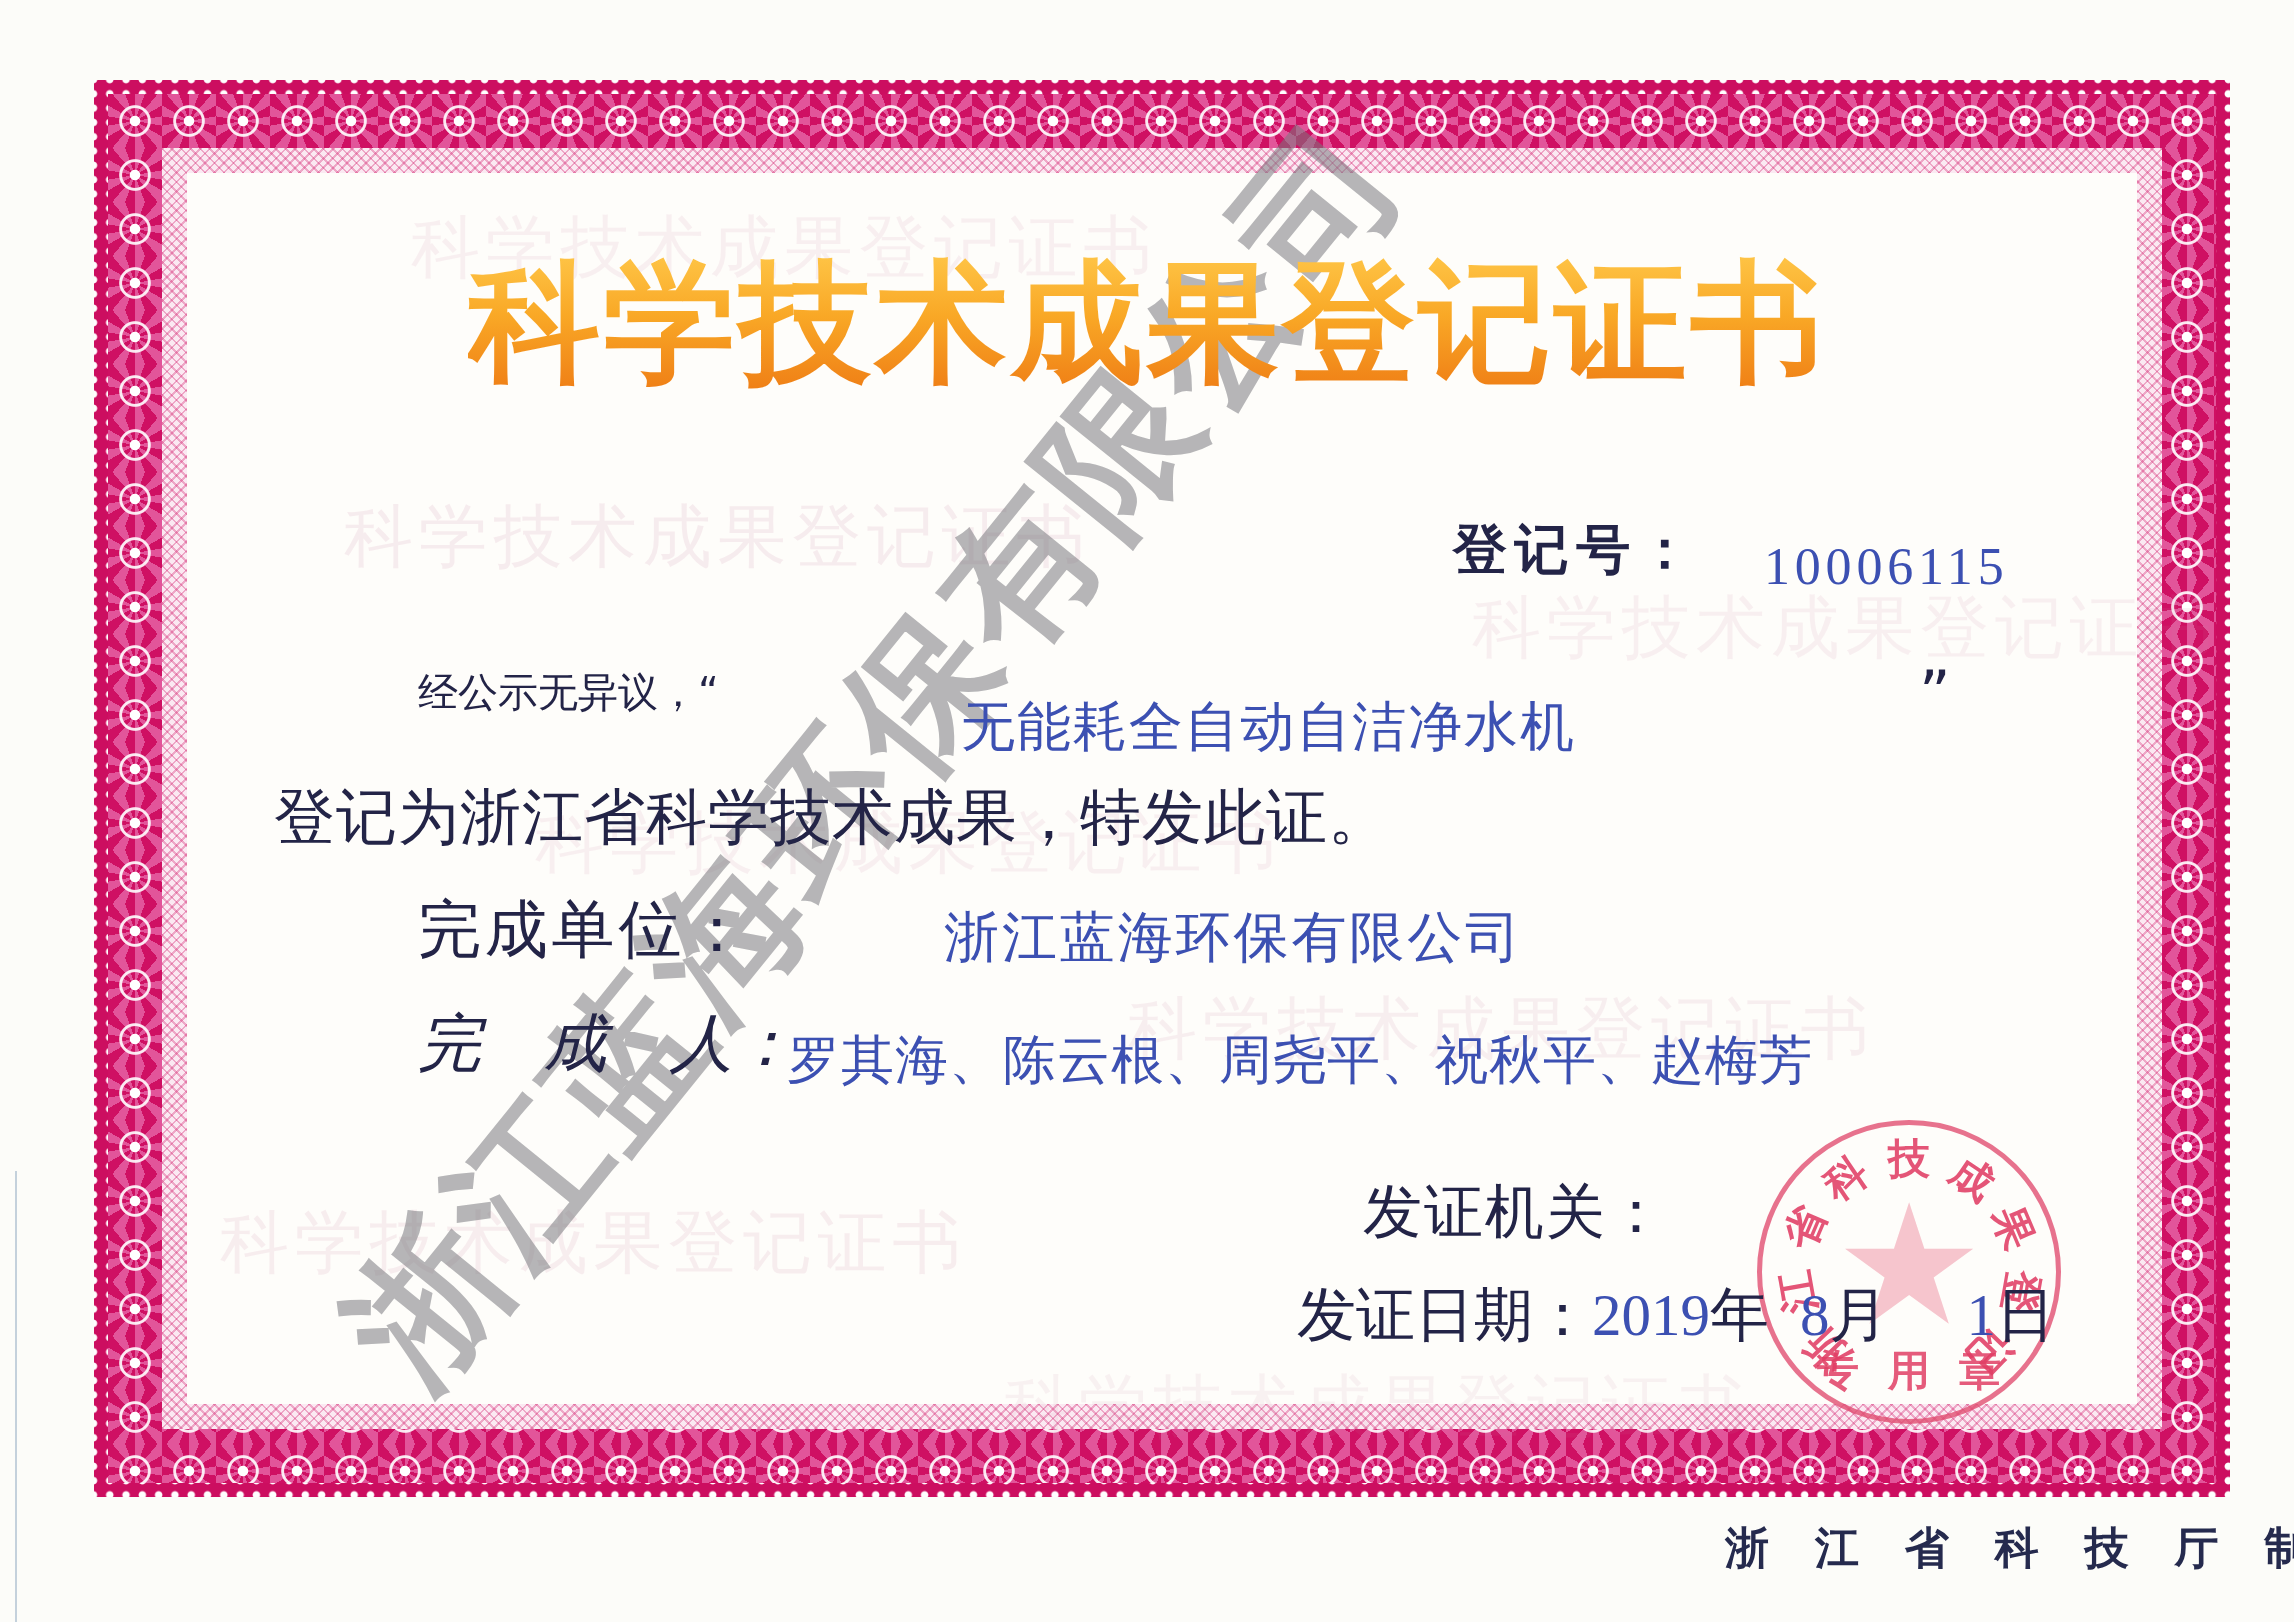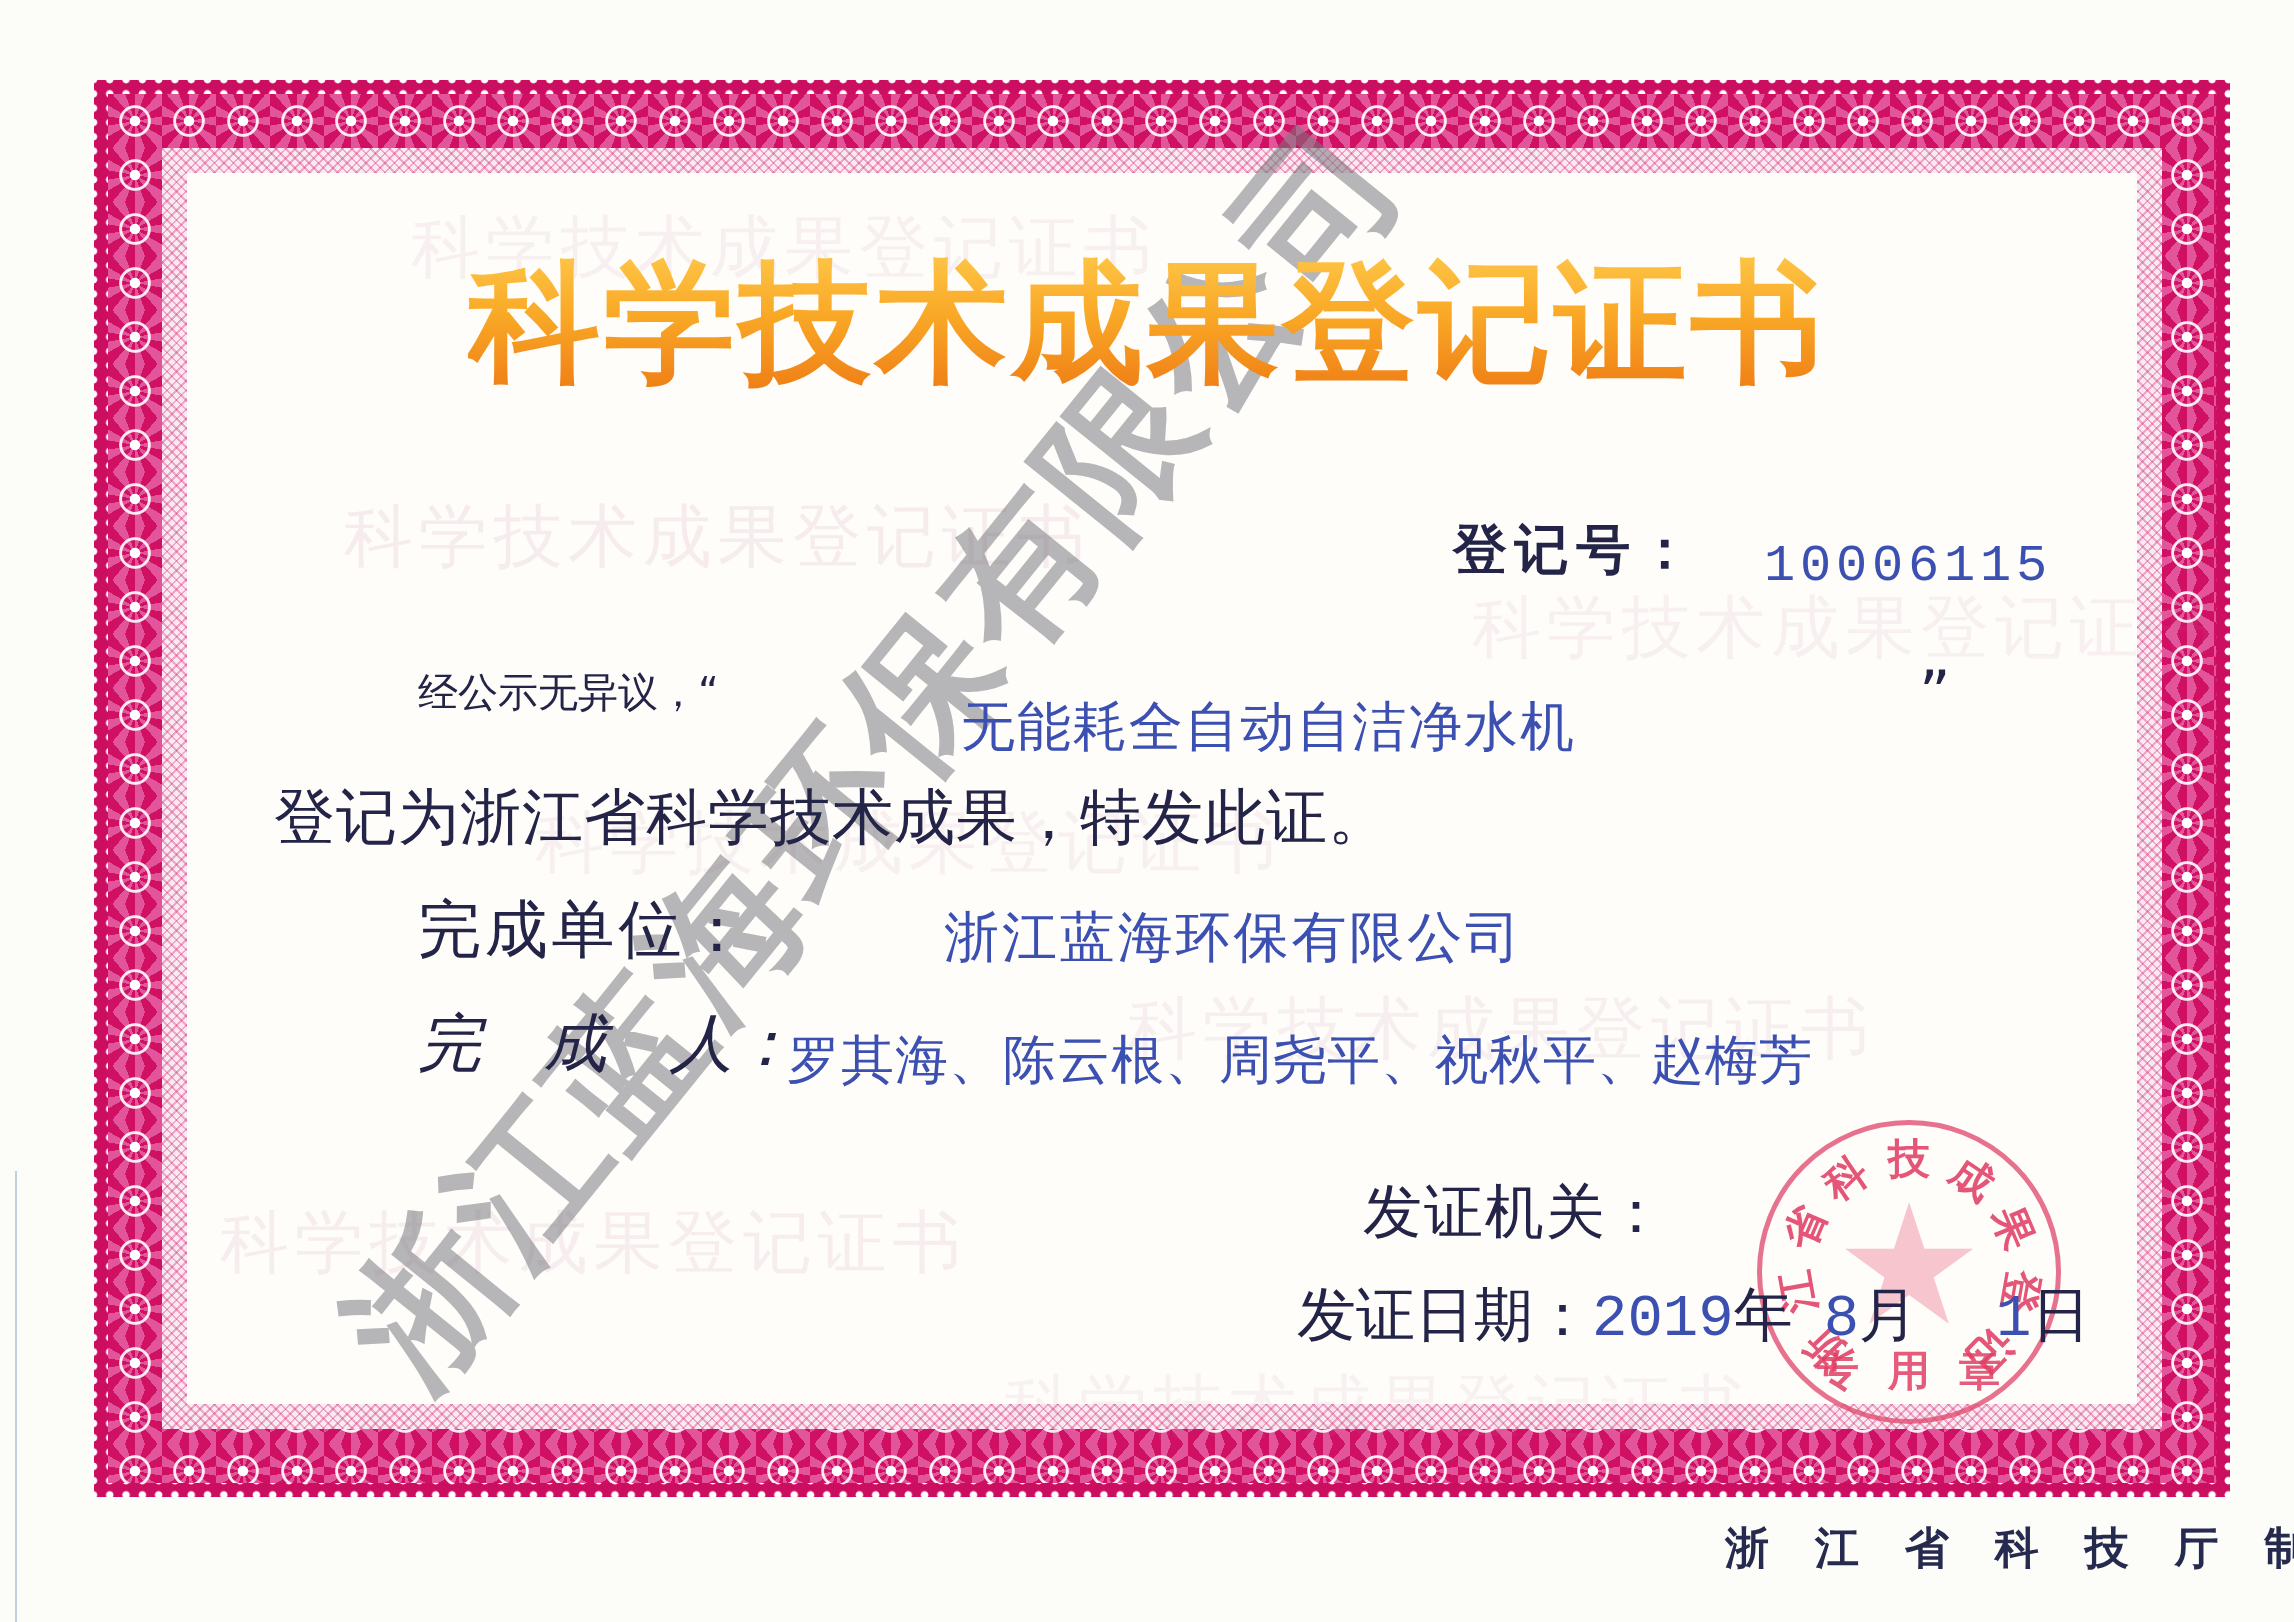"10006115" .serifnum { font-family: Liberation Mono, monospace -> Liberation Serif, serif }
